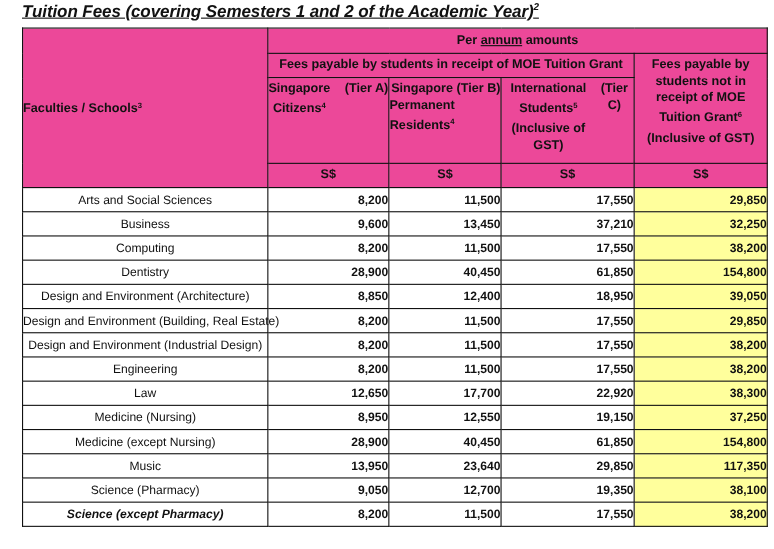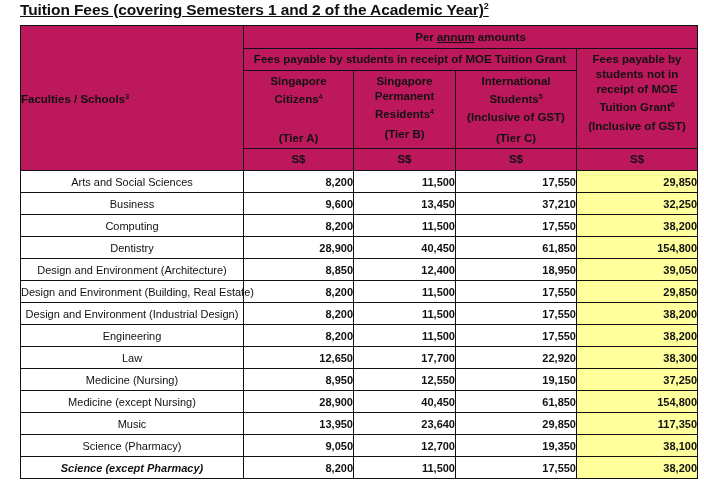"Tuition Fees (covering Semesters 1" .title { font-style: none -> italic }
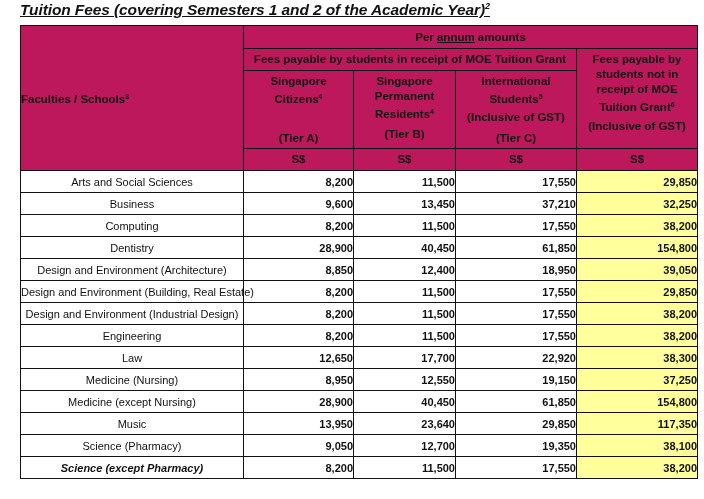"Per annum amounts" th { background: #be185d -> #ec4899 }
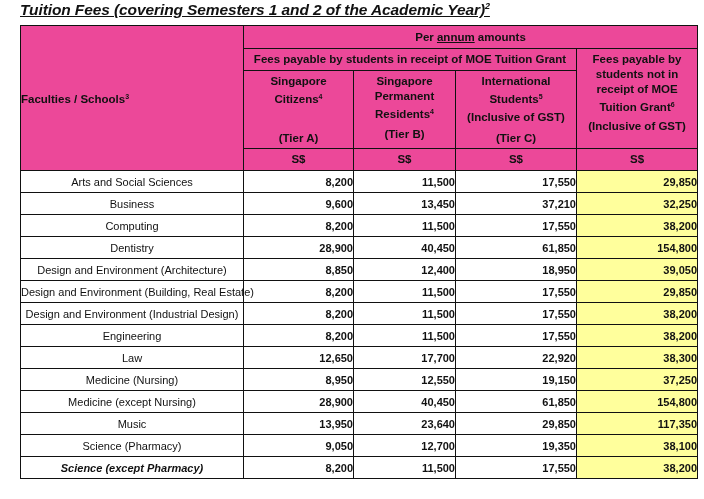"Singapore" .tier-cell { flex-direction: column -> row }
